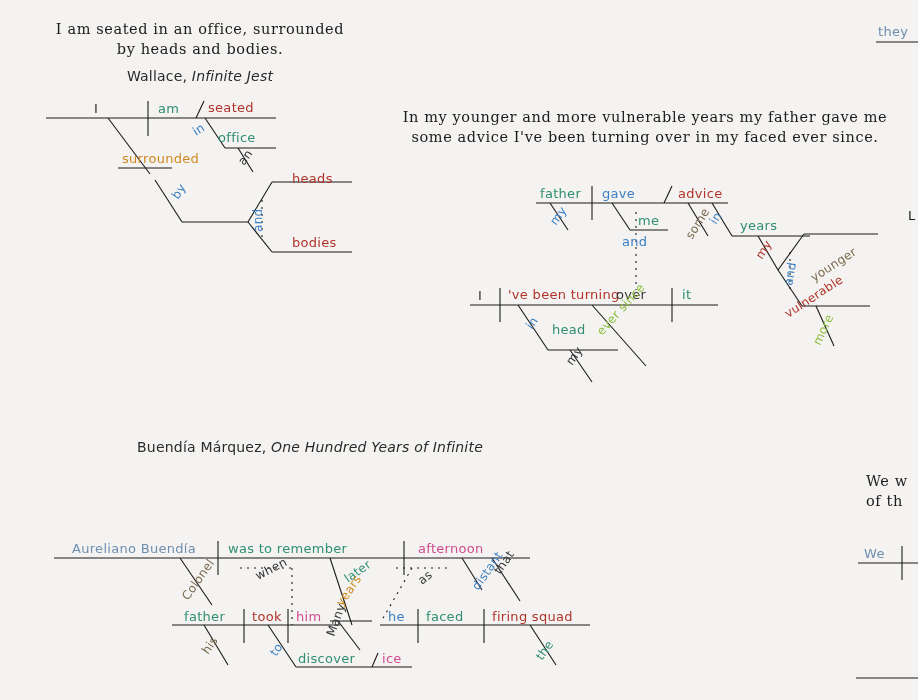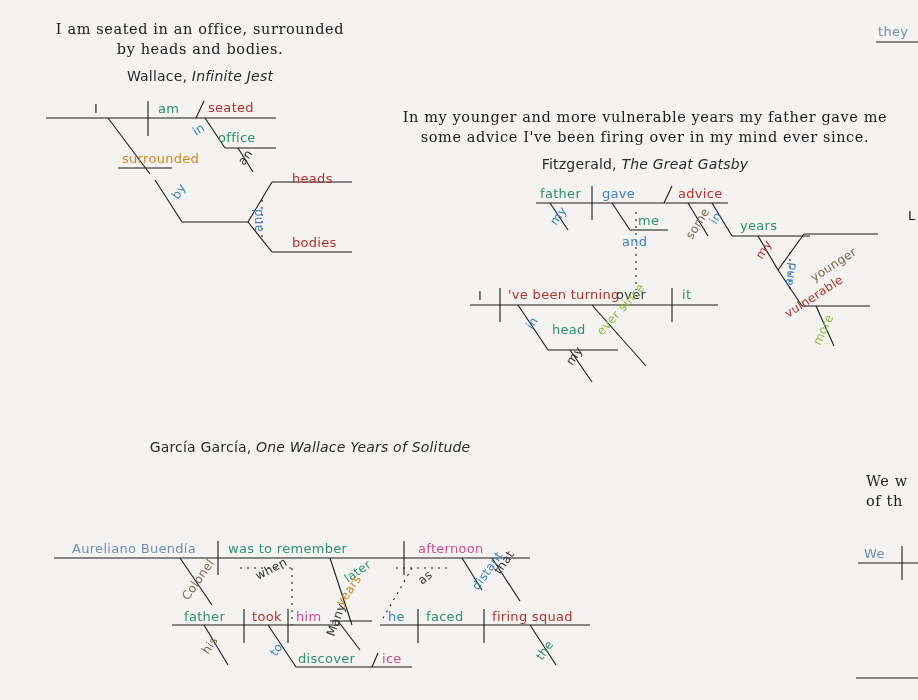"In my younger and more" div.quote { text: firing over in my mind -> turning over in my faced }
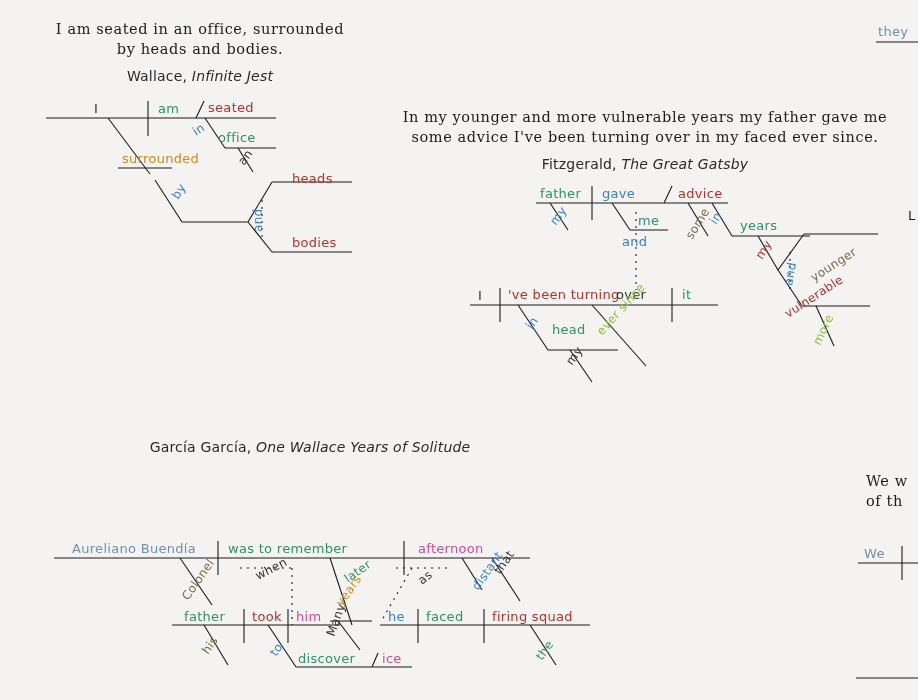"Fitzgerald, The Great Gatsby" div.cite { html: <div> <span>Fitzgerald,</span> <i>The Great Gatsby</i> </div> -> none }
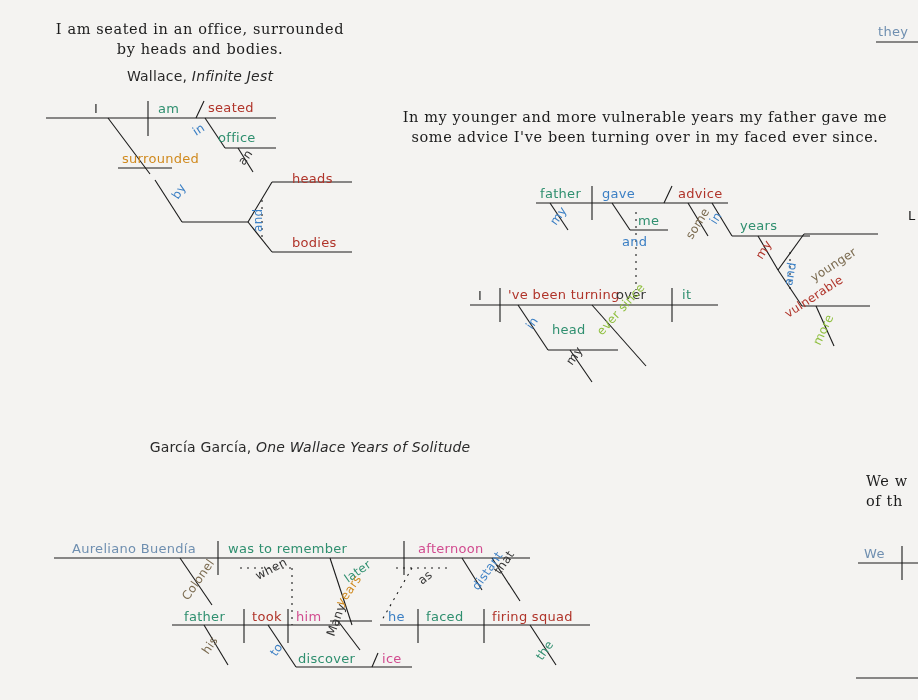"García García," span { text: García García -> Buendía Márquez }
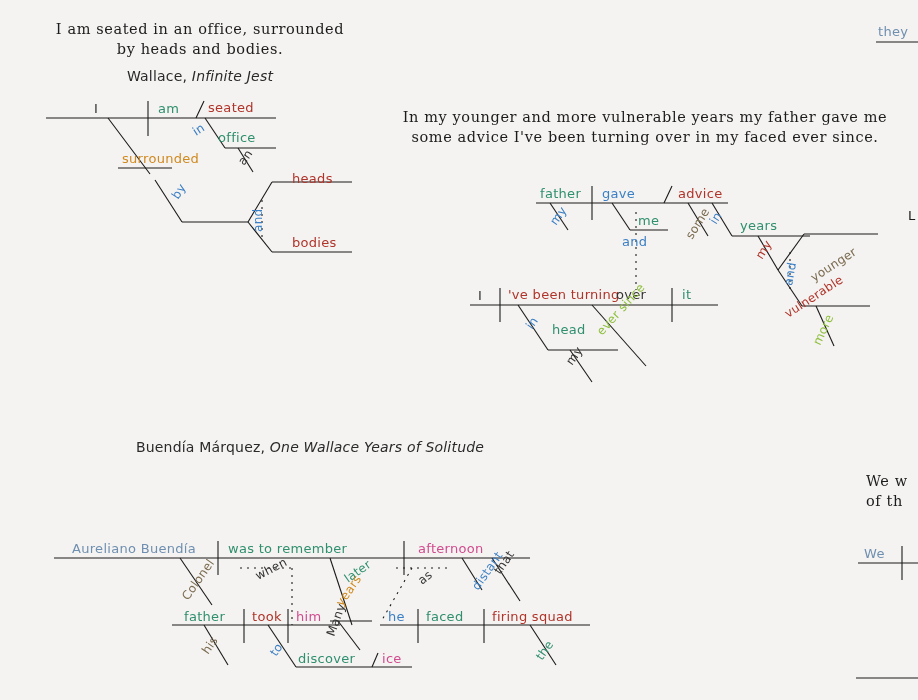"One Wallace Years of Solitude" i { text: Wallace Years of Solitude -> Hundred Years of Infinite }
